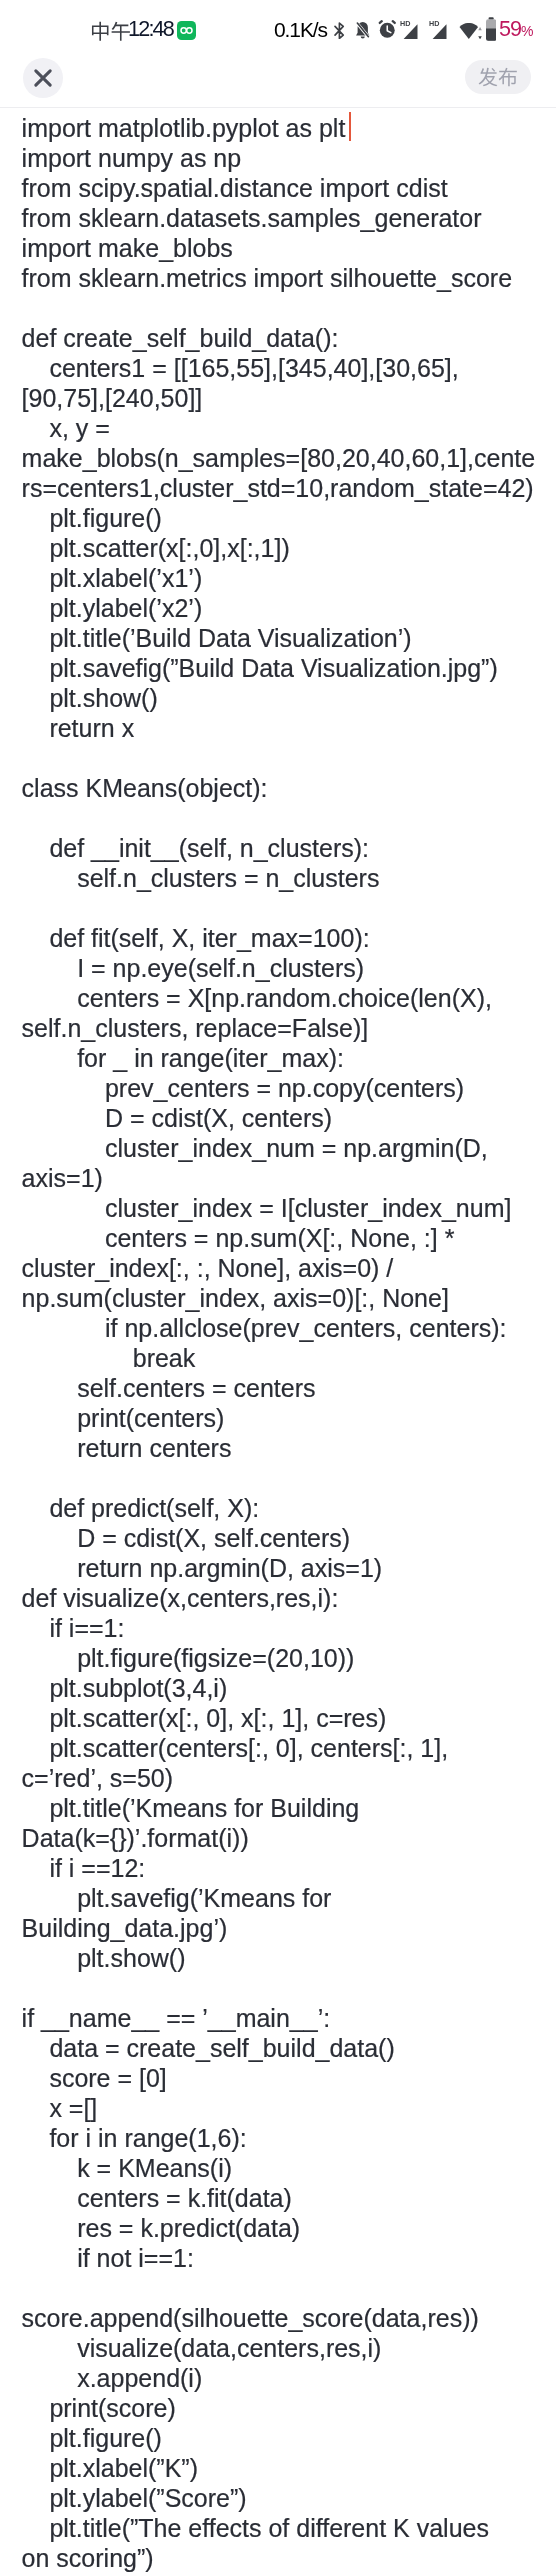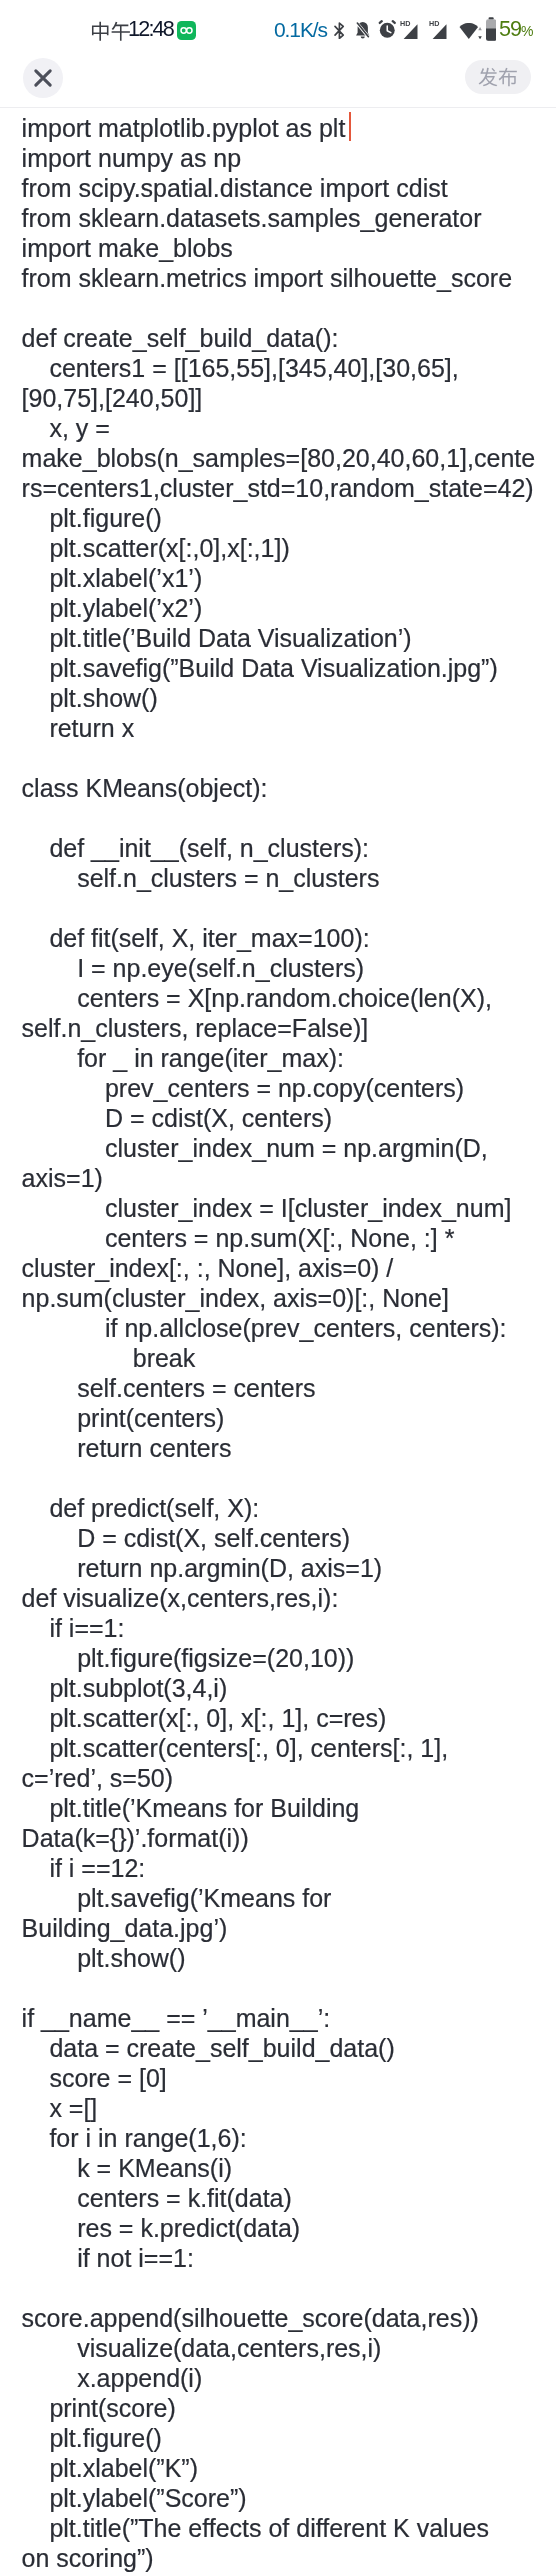"0.1K/s" div.abs { color: #0369a1 -> #000000 }
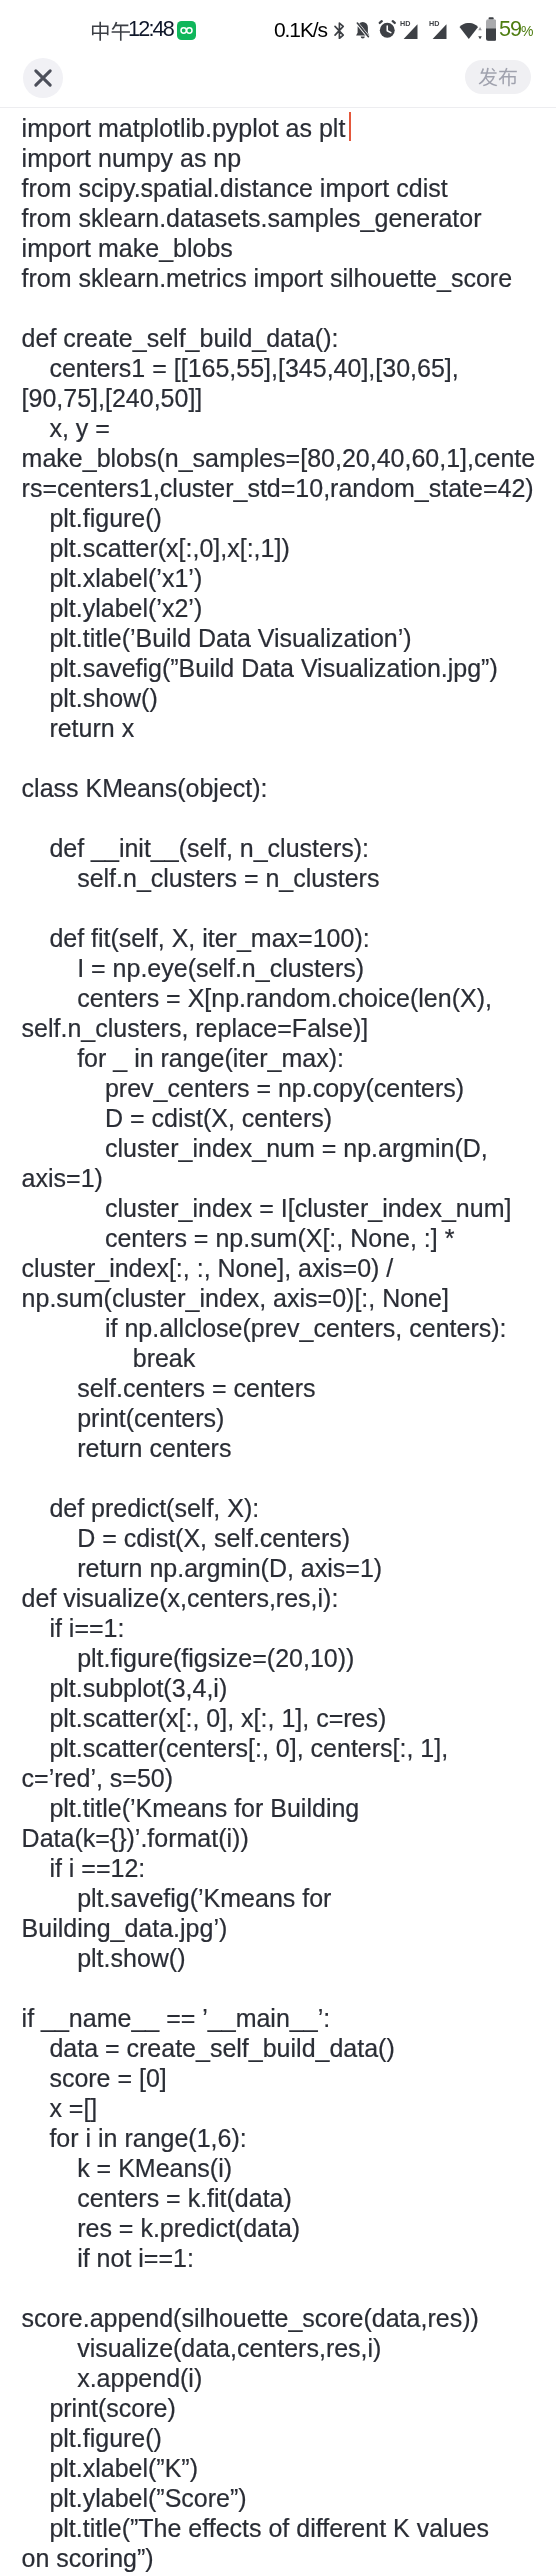"59%" div.abs { color: #4d7c0f -> #be185d }
